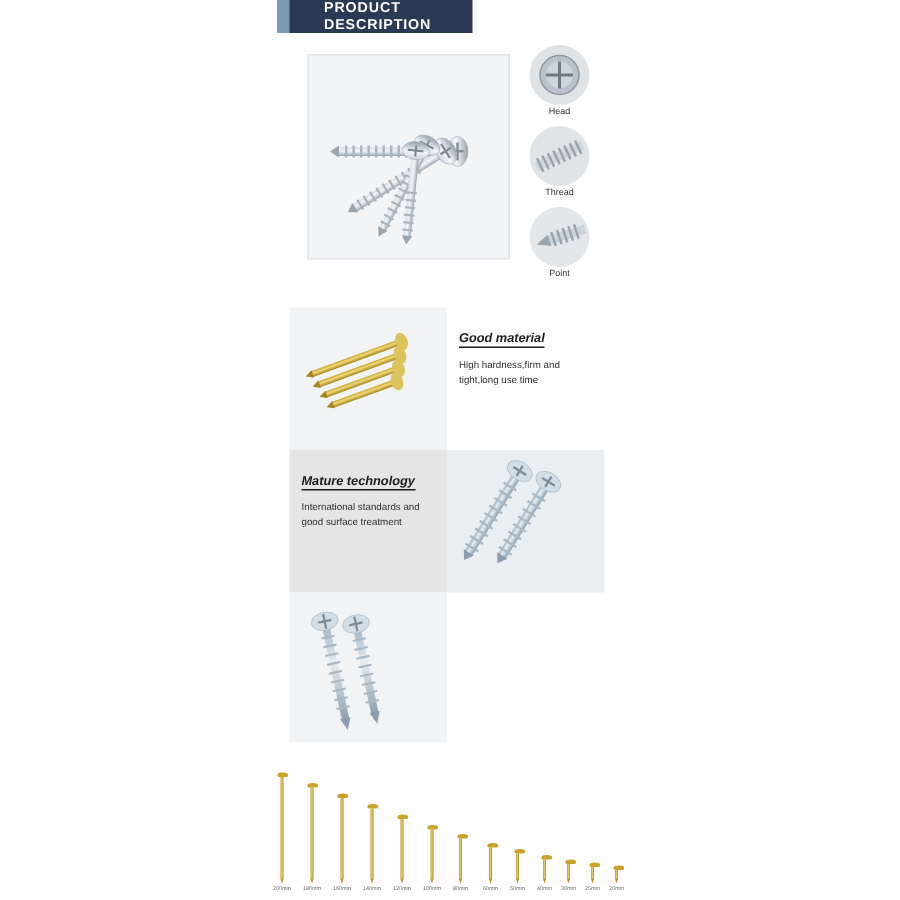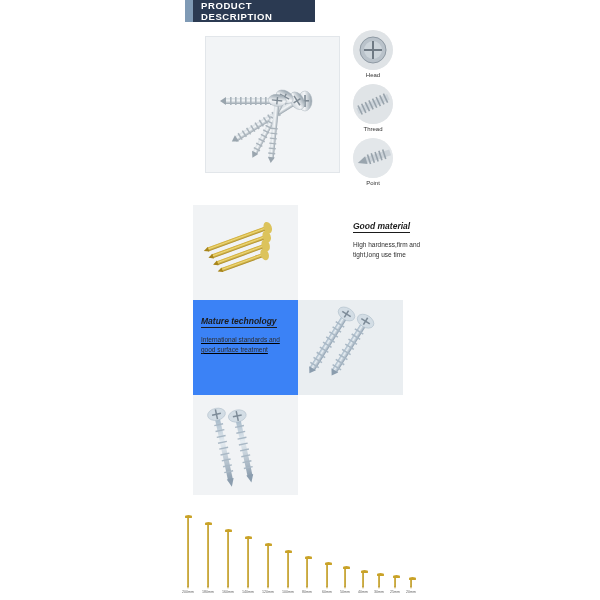"PRODUCT DESCRIPTION" .header-title { margin-left: 16px -> 31px }
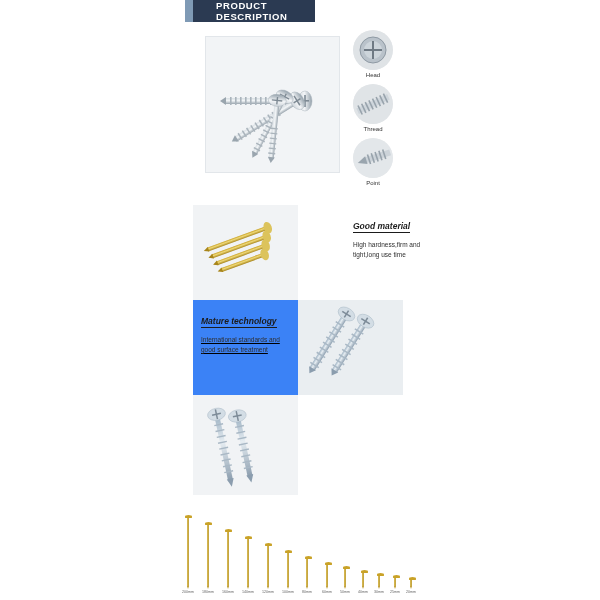"Good material" div.cell { margin-left: 47px -> none }
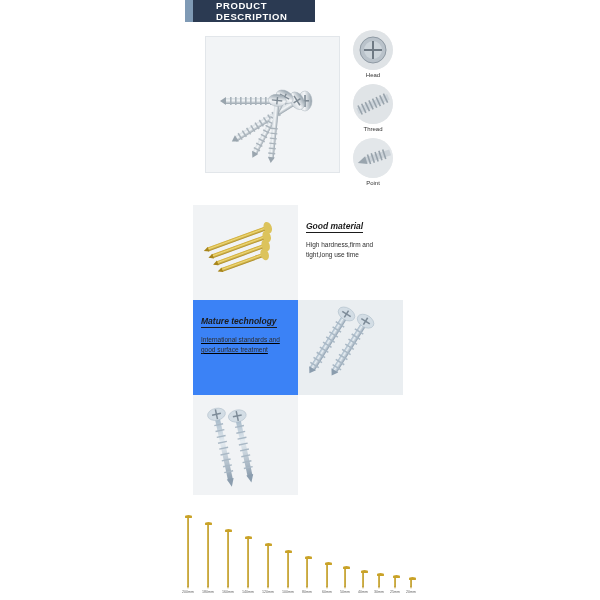"Mature technology" .cell.txt.grey { background: #3b82f6 -> #e5e5e5; text-decoration: underline -> none }
